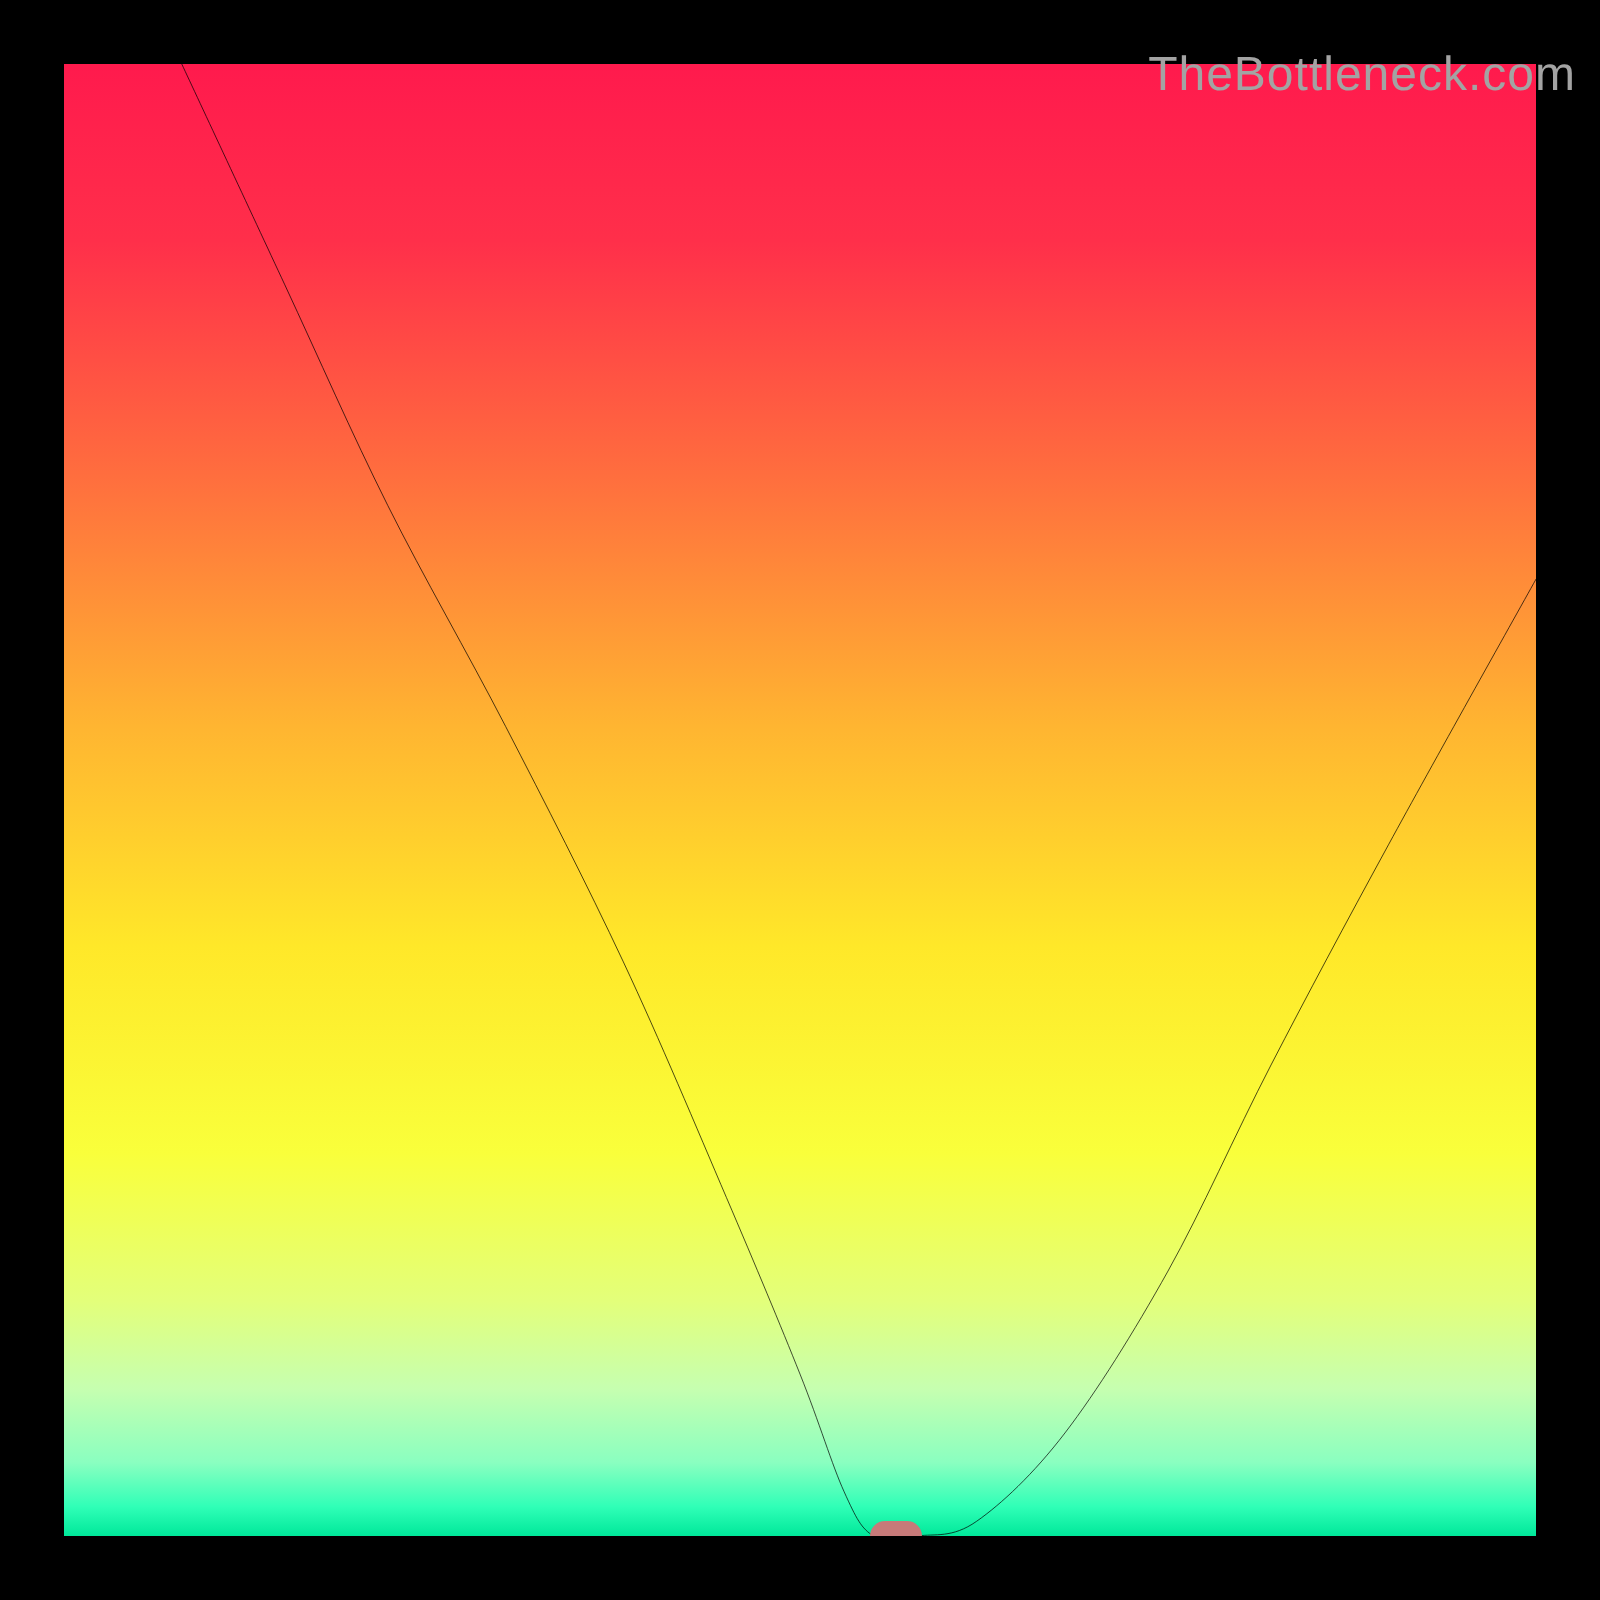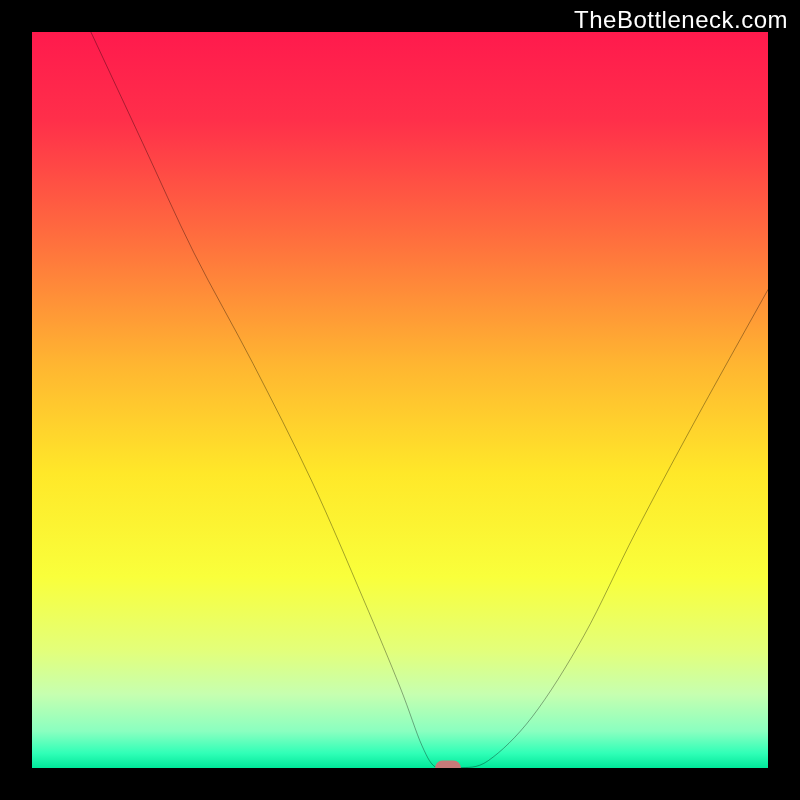"TheBottleneck.com" .watermark { color: #ffffff -> #a3a3a3; top: 6px -> 24px }
